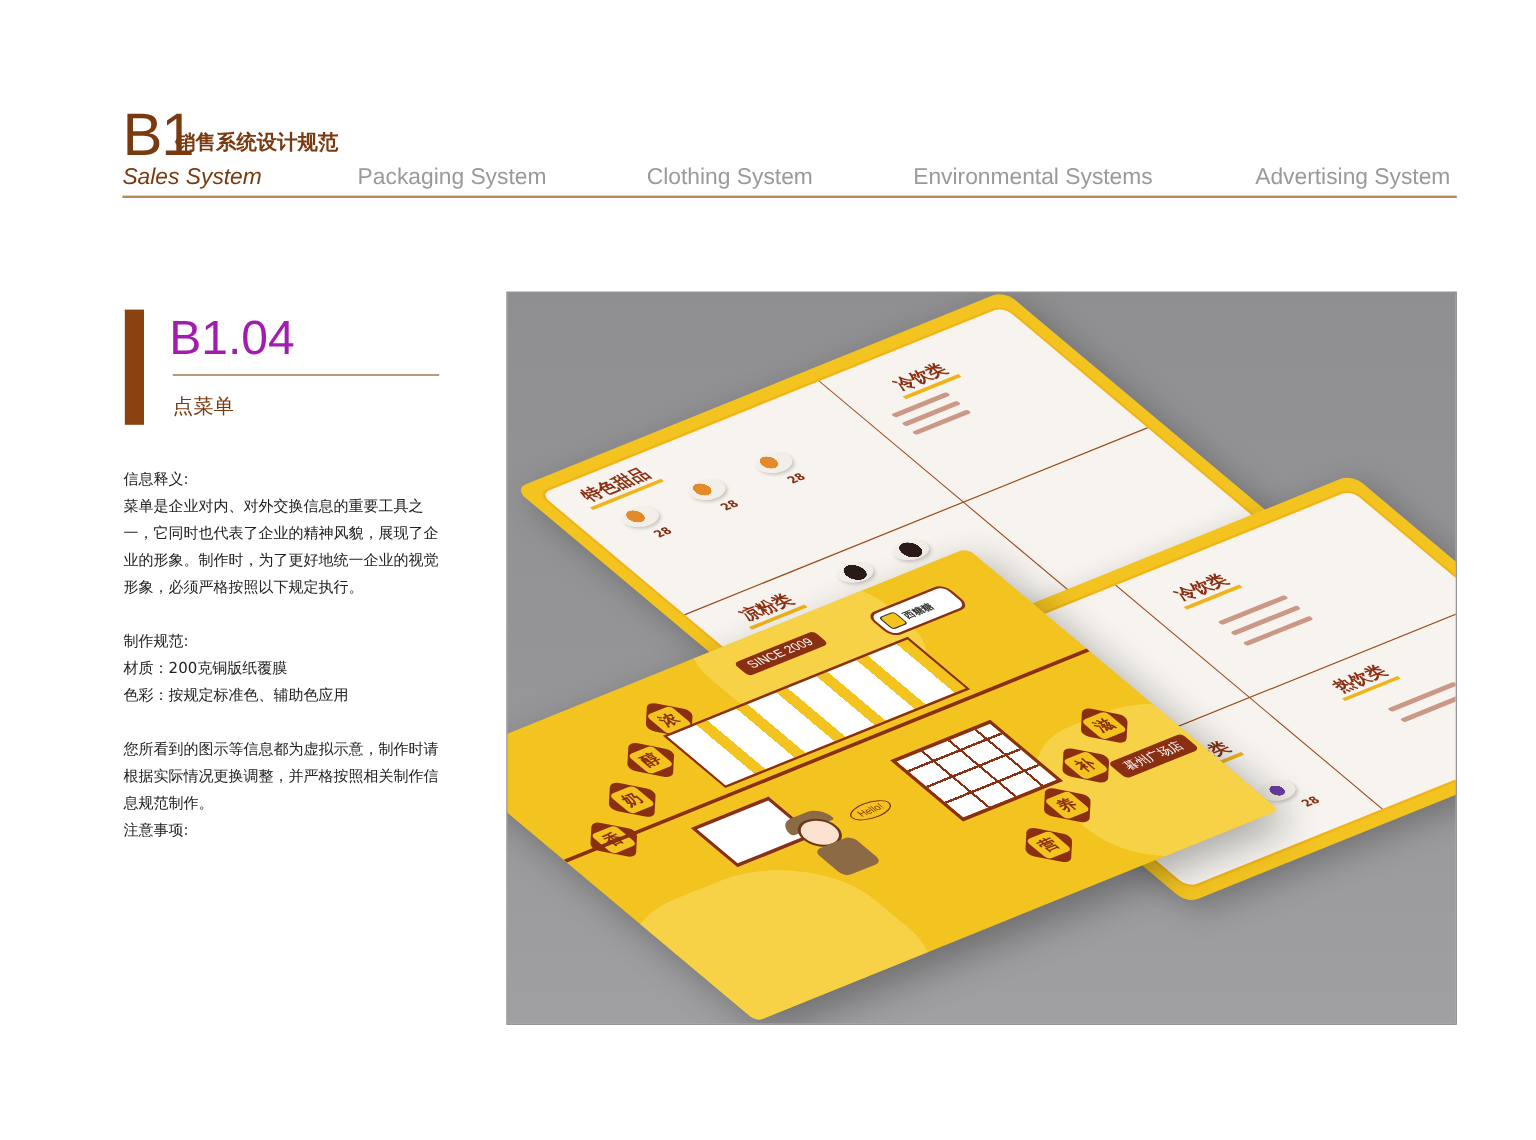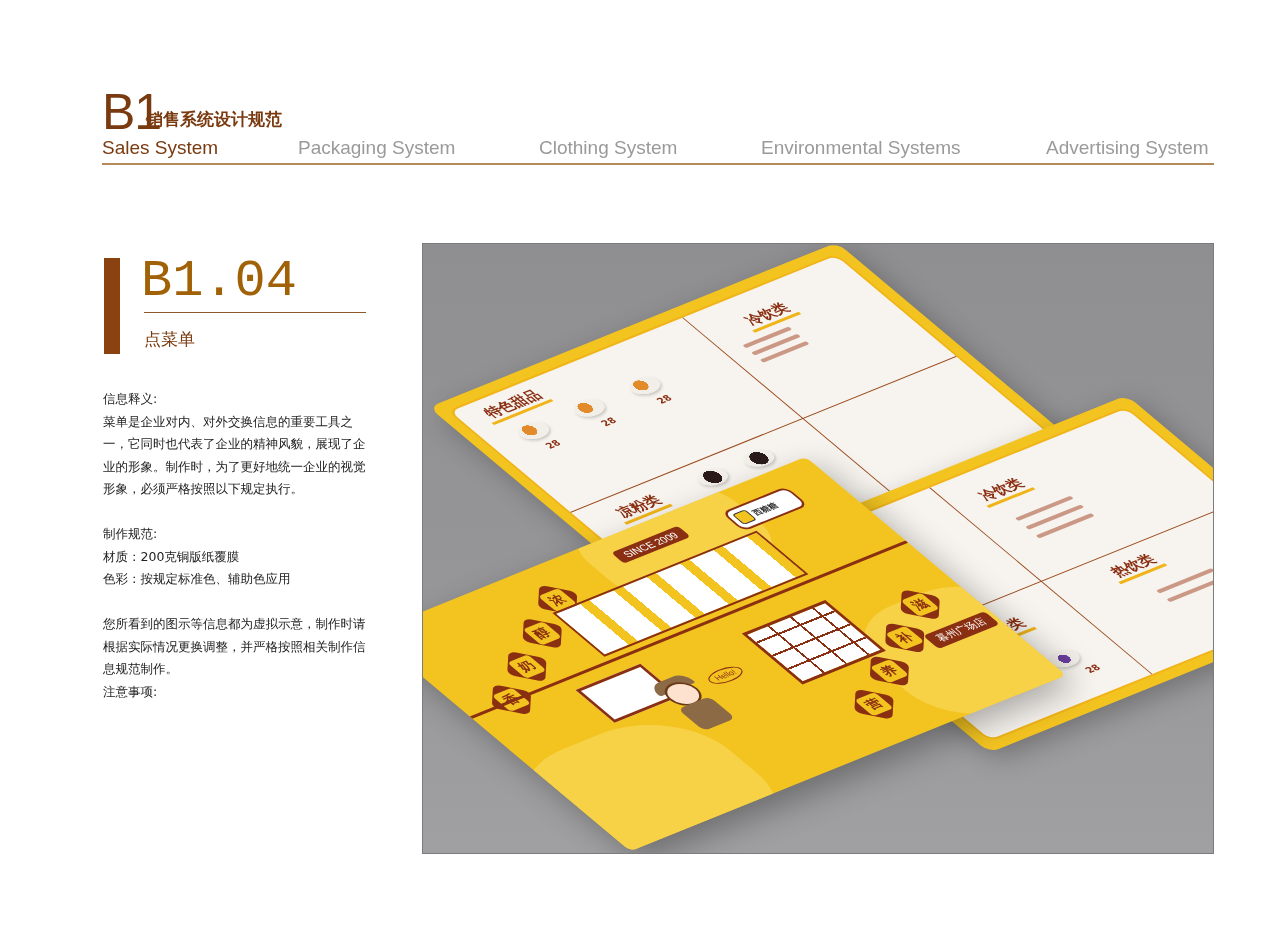"Sales System" .nav-item.active { font-style: none -> italic }
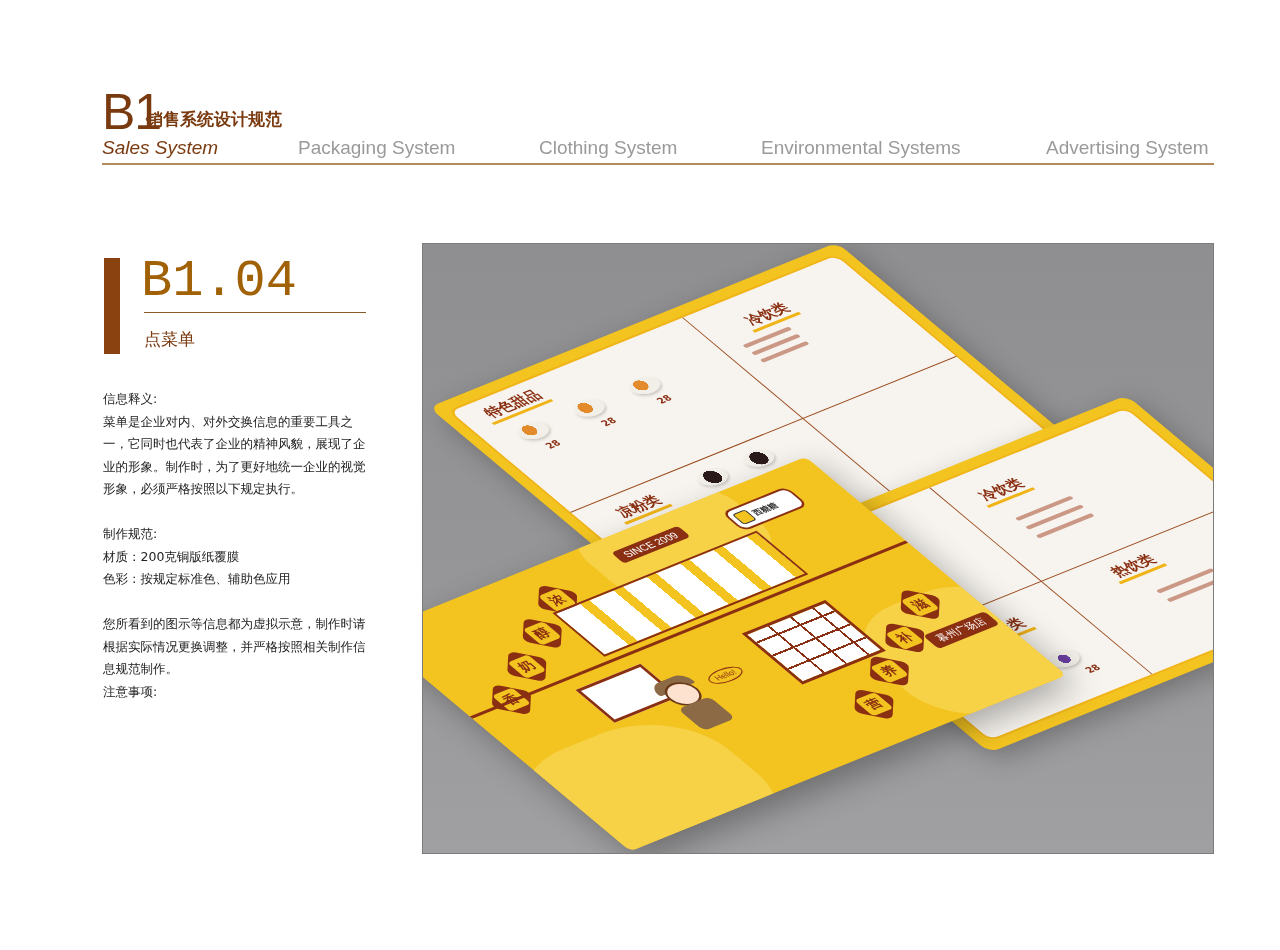"B1.04" .sec-code { color: #a16207 -> #a21caf; font-family: Liberation Mono, monospace -> Liberation Sans, sans-serif; font-size: 52px -> 40px }
